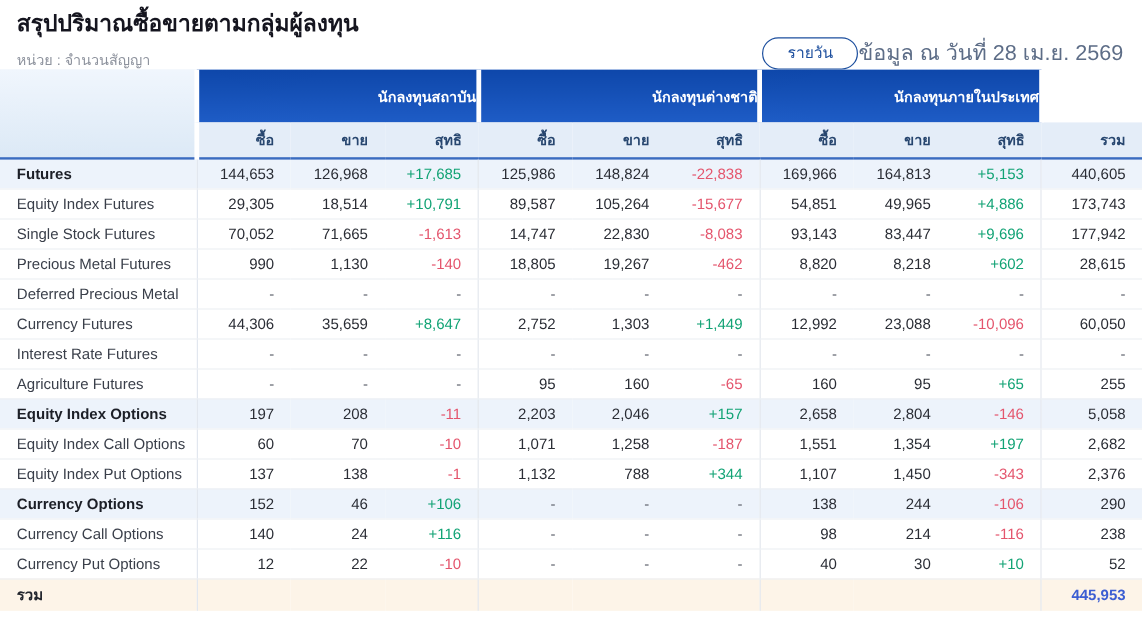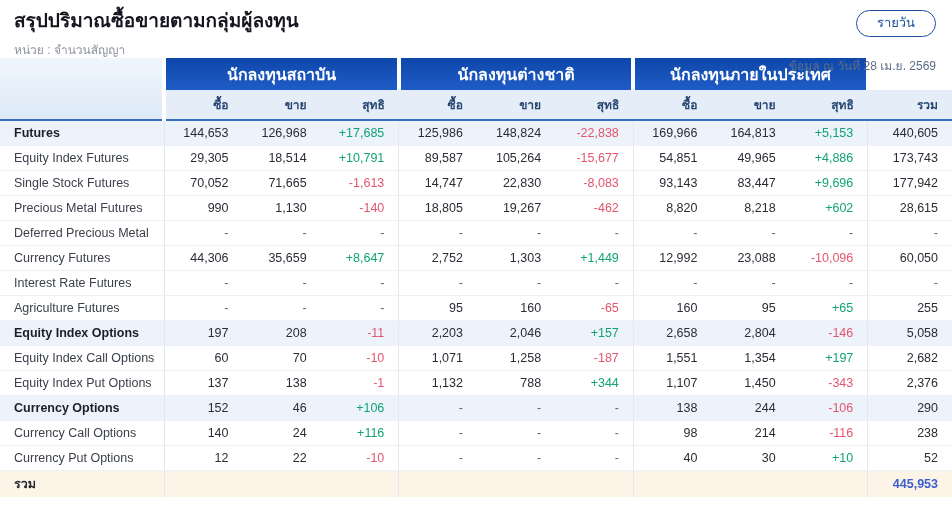"รายวัน" .top-right { flex-direction: column -> row }
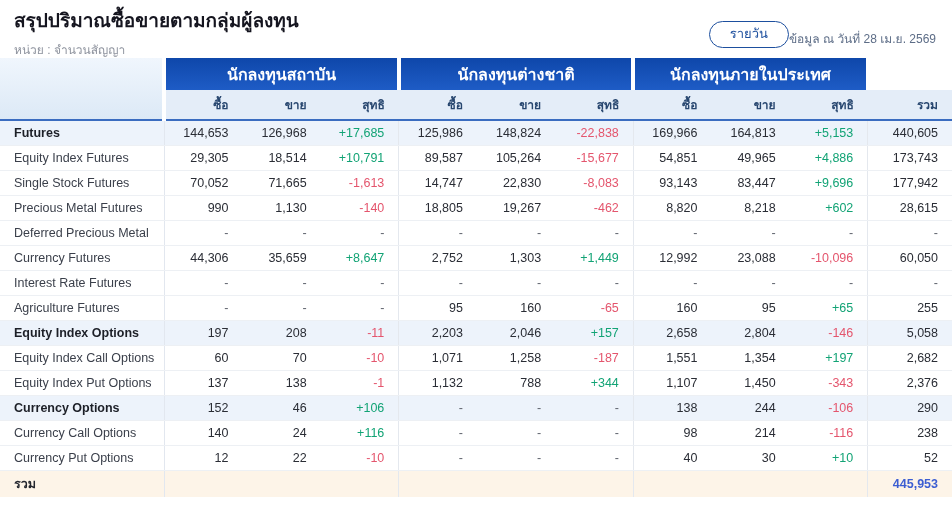"ข้อมูล ณ วันที่ 28 เม.ย." .asof { font-size: 12px -> 18px }
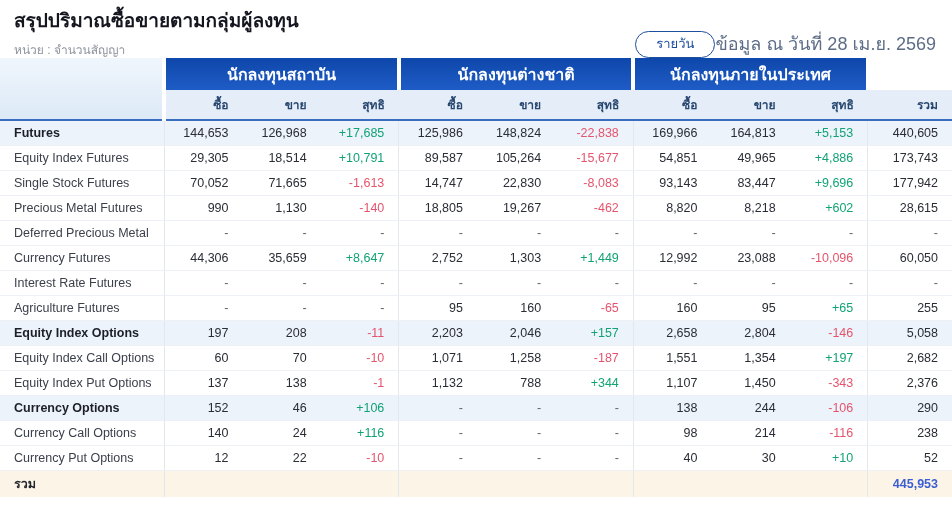"นักลงทุนสถาบัน" .group-th { font-size: 16px -> 12px; height: 32px -> 44px; text-align: center -> right }
